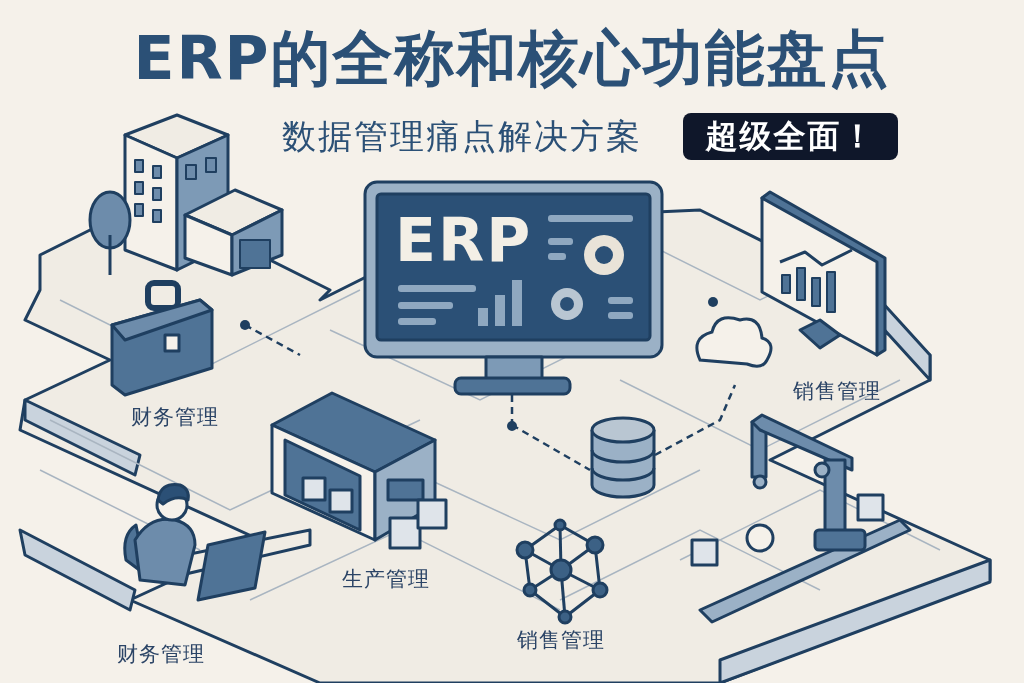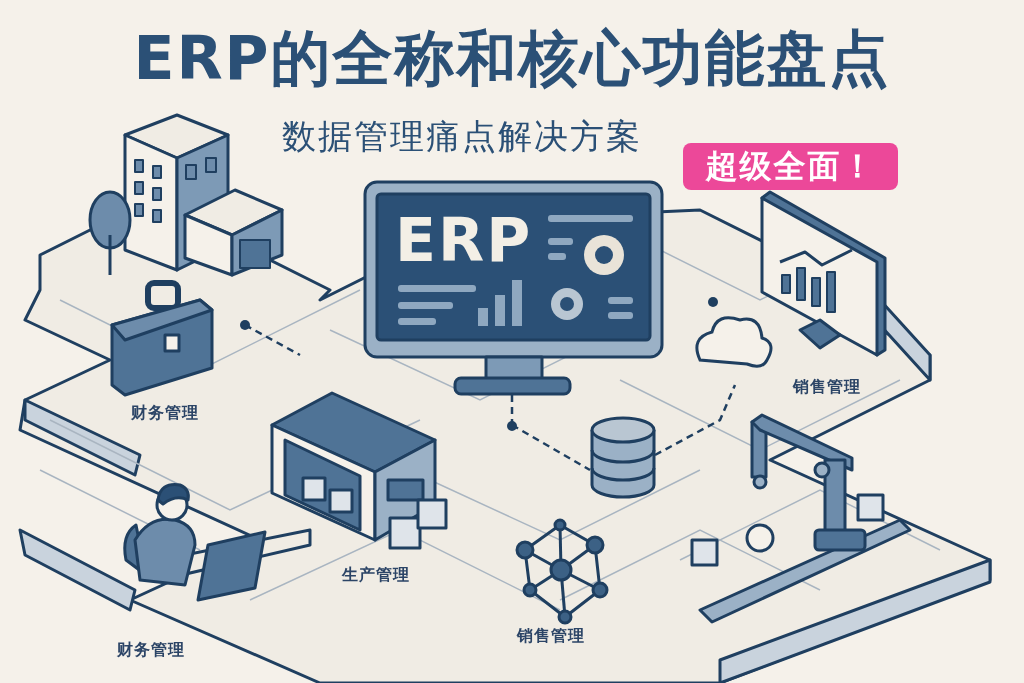"超级全面！" .badge { background: #ec4899 -> #0f172a; margin-top: 30px -> none }
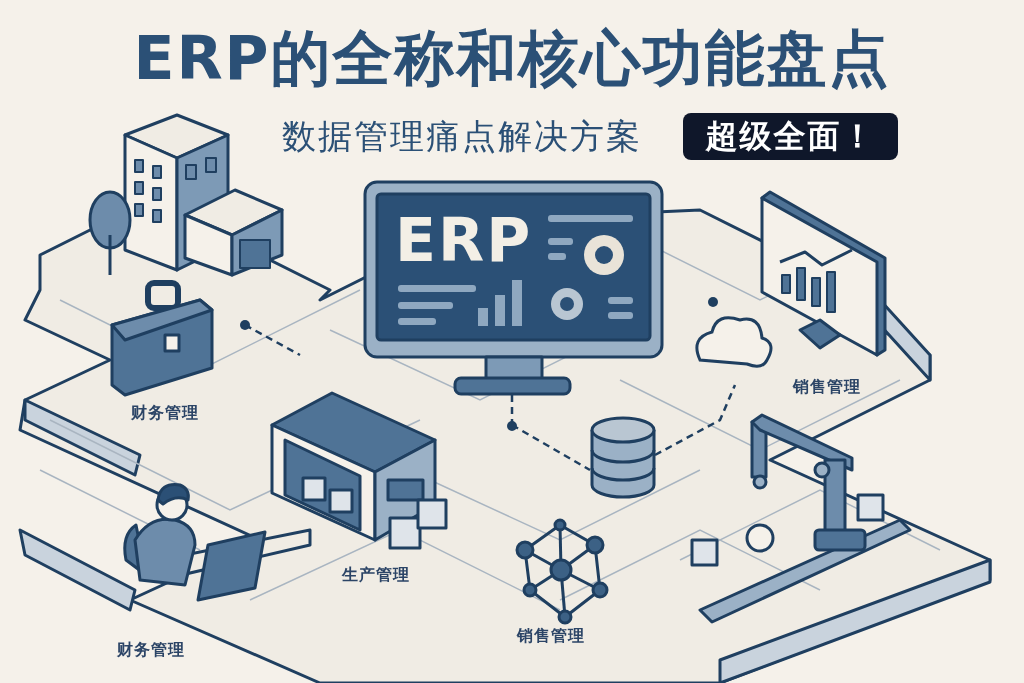"销售管理" .label { font-size: 16px -> 21px; font-weight: bold -> normal }
